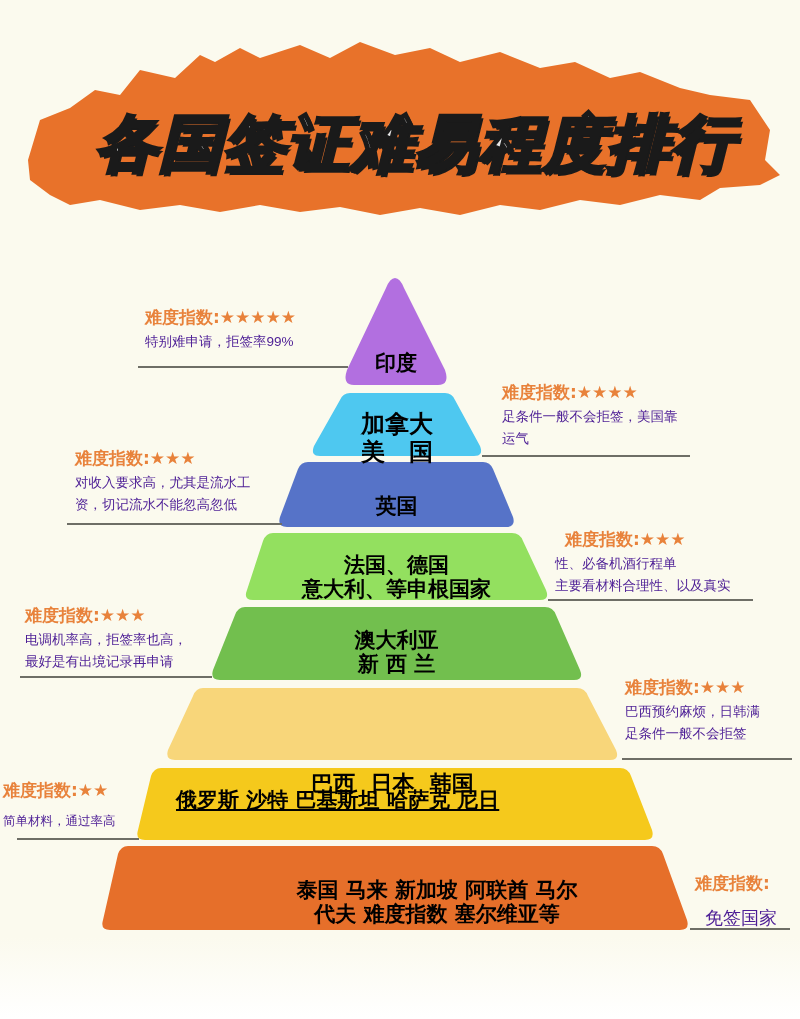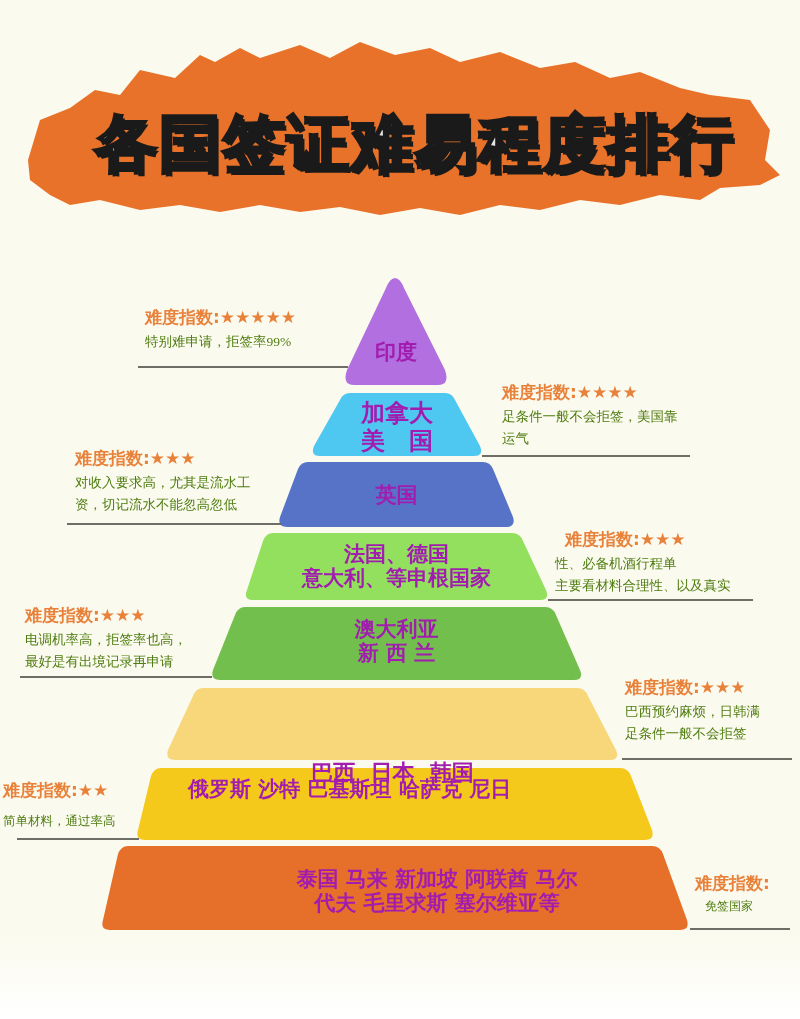"各国签证难易程度排行" .title-wrap { font-style: none -> italic }
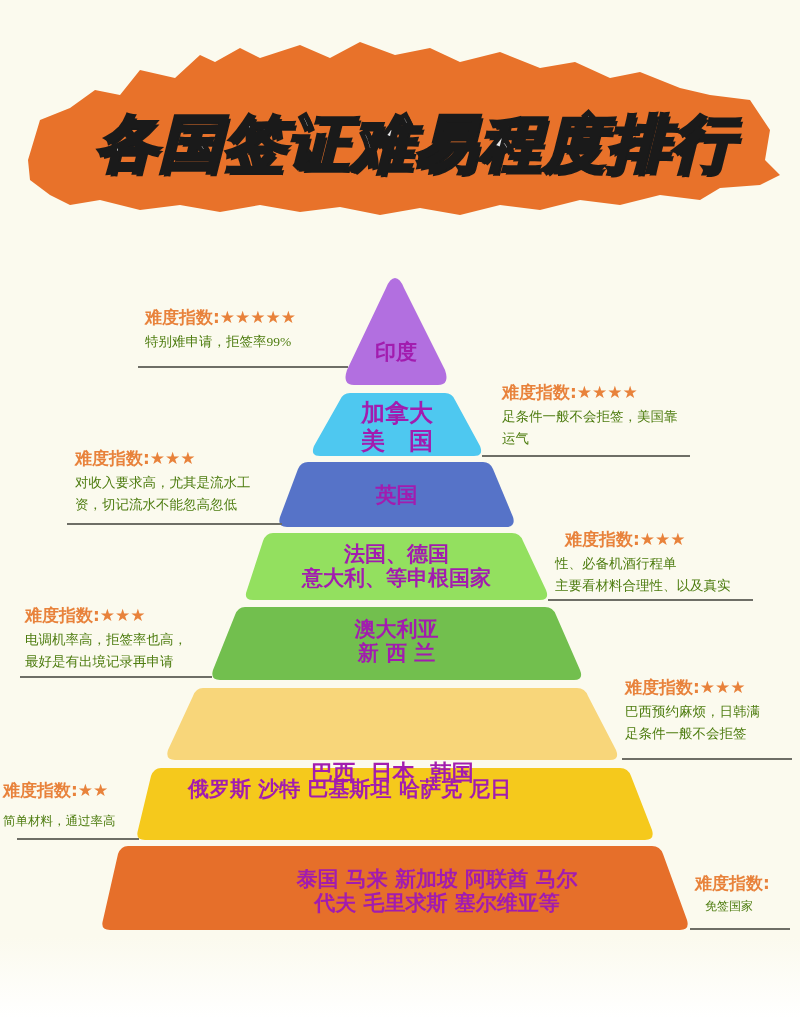"特别难申请，拒签率99%" .note .desc { color: #4d7c0f -> #4c1d95; font-family: Liberation Serif, serif -> Liberation Sans, sans-serif }
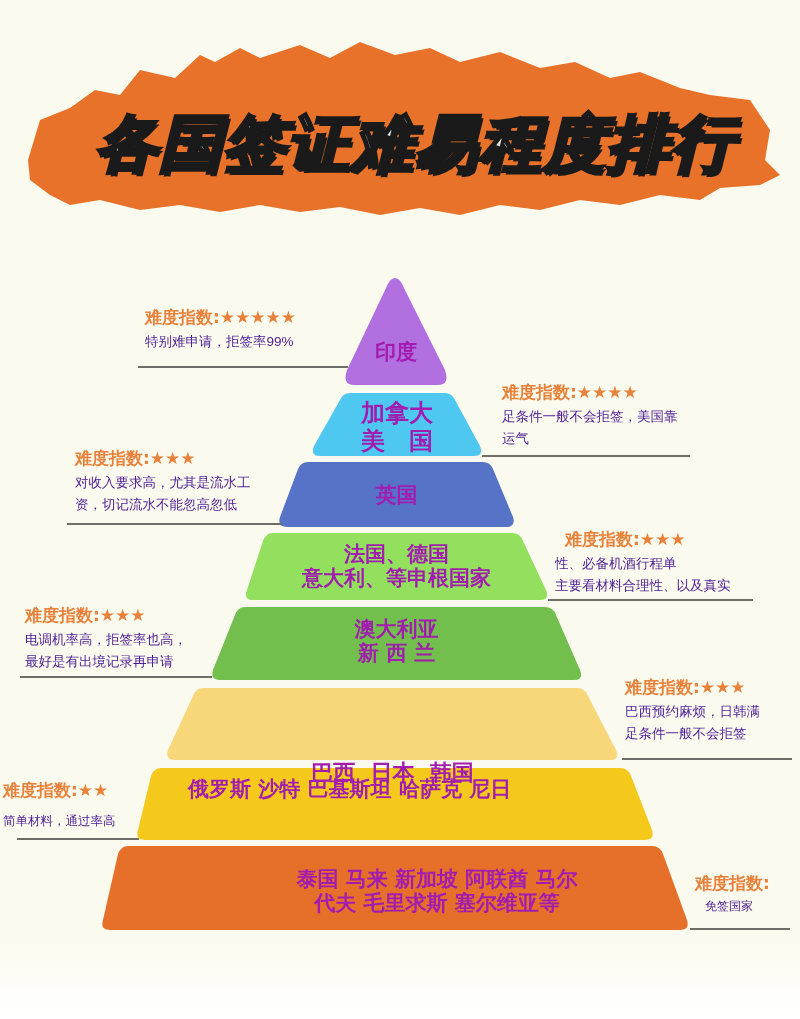"印度" .tier-label { color: #a21caf -> #000000; margin-top: none -> 11px }
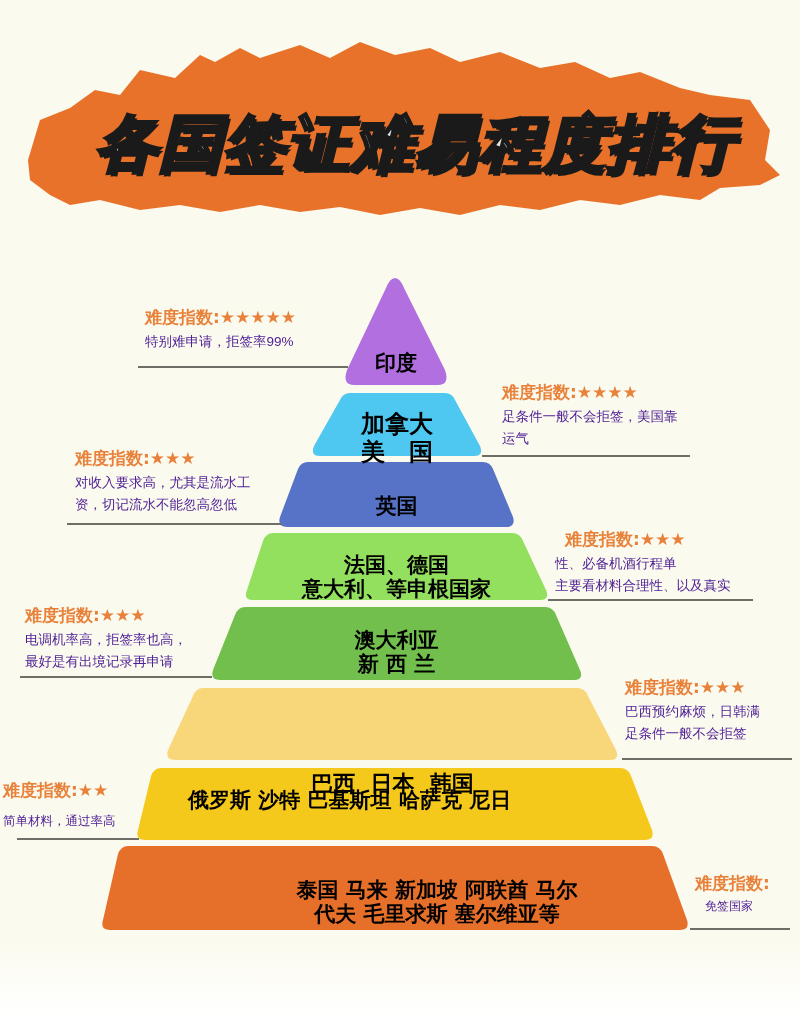"俄罗斯 沙特 巴基斯坦 哈萨克 尼日" div.tier-label { left: 166px -> 154px; text-decoration: none -> underline }
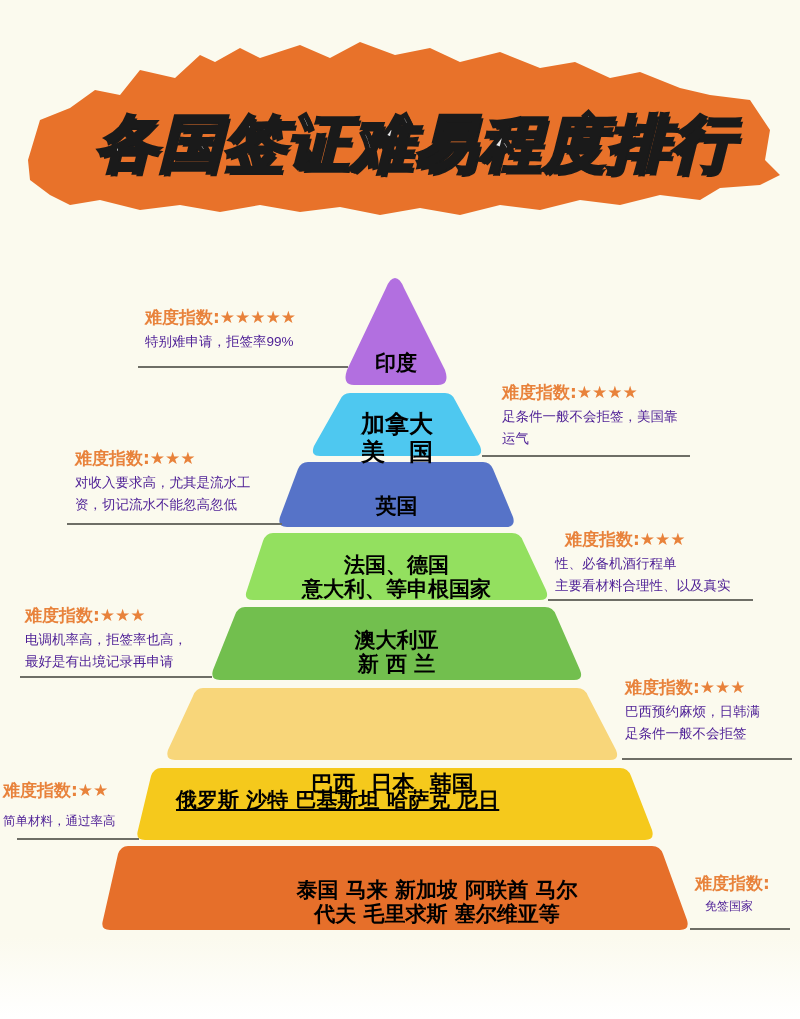"代夫 毛里求斯 塞尔维亚等" div { text: 毛里求斯 -> 难度指数 }
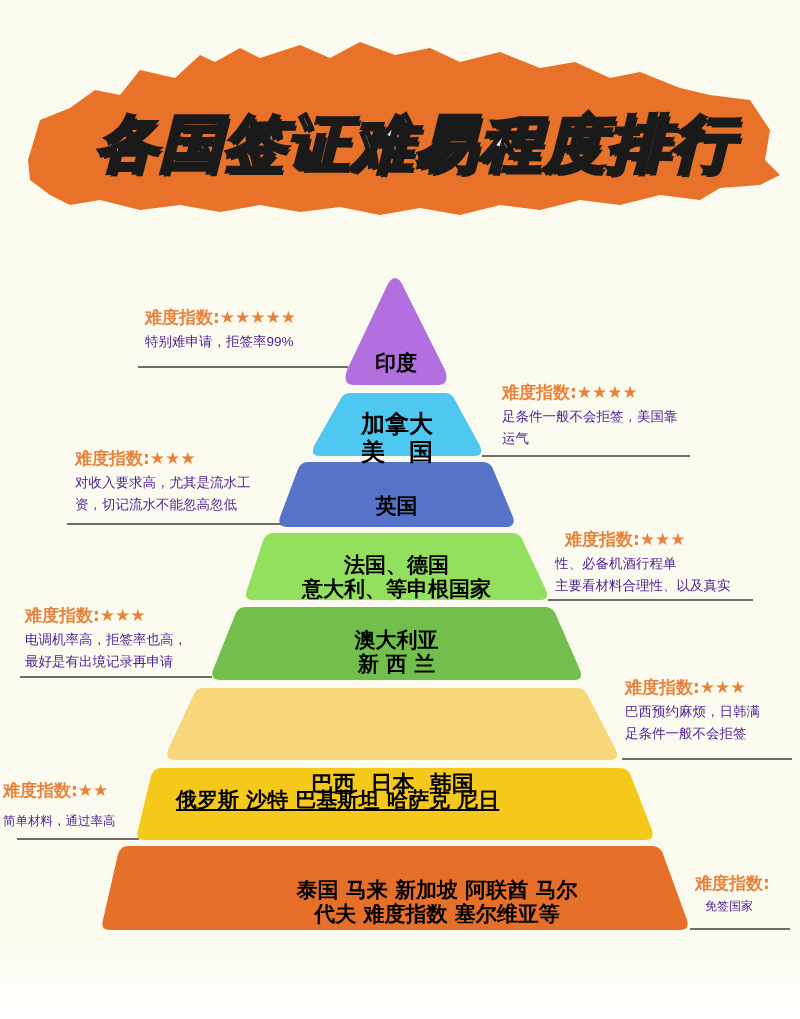"免签国家" div.desc { font-size: 12px -> 18px; margin-top: 0 -> 12px }
